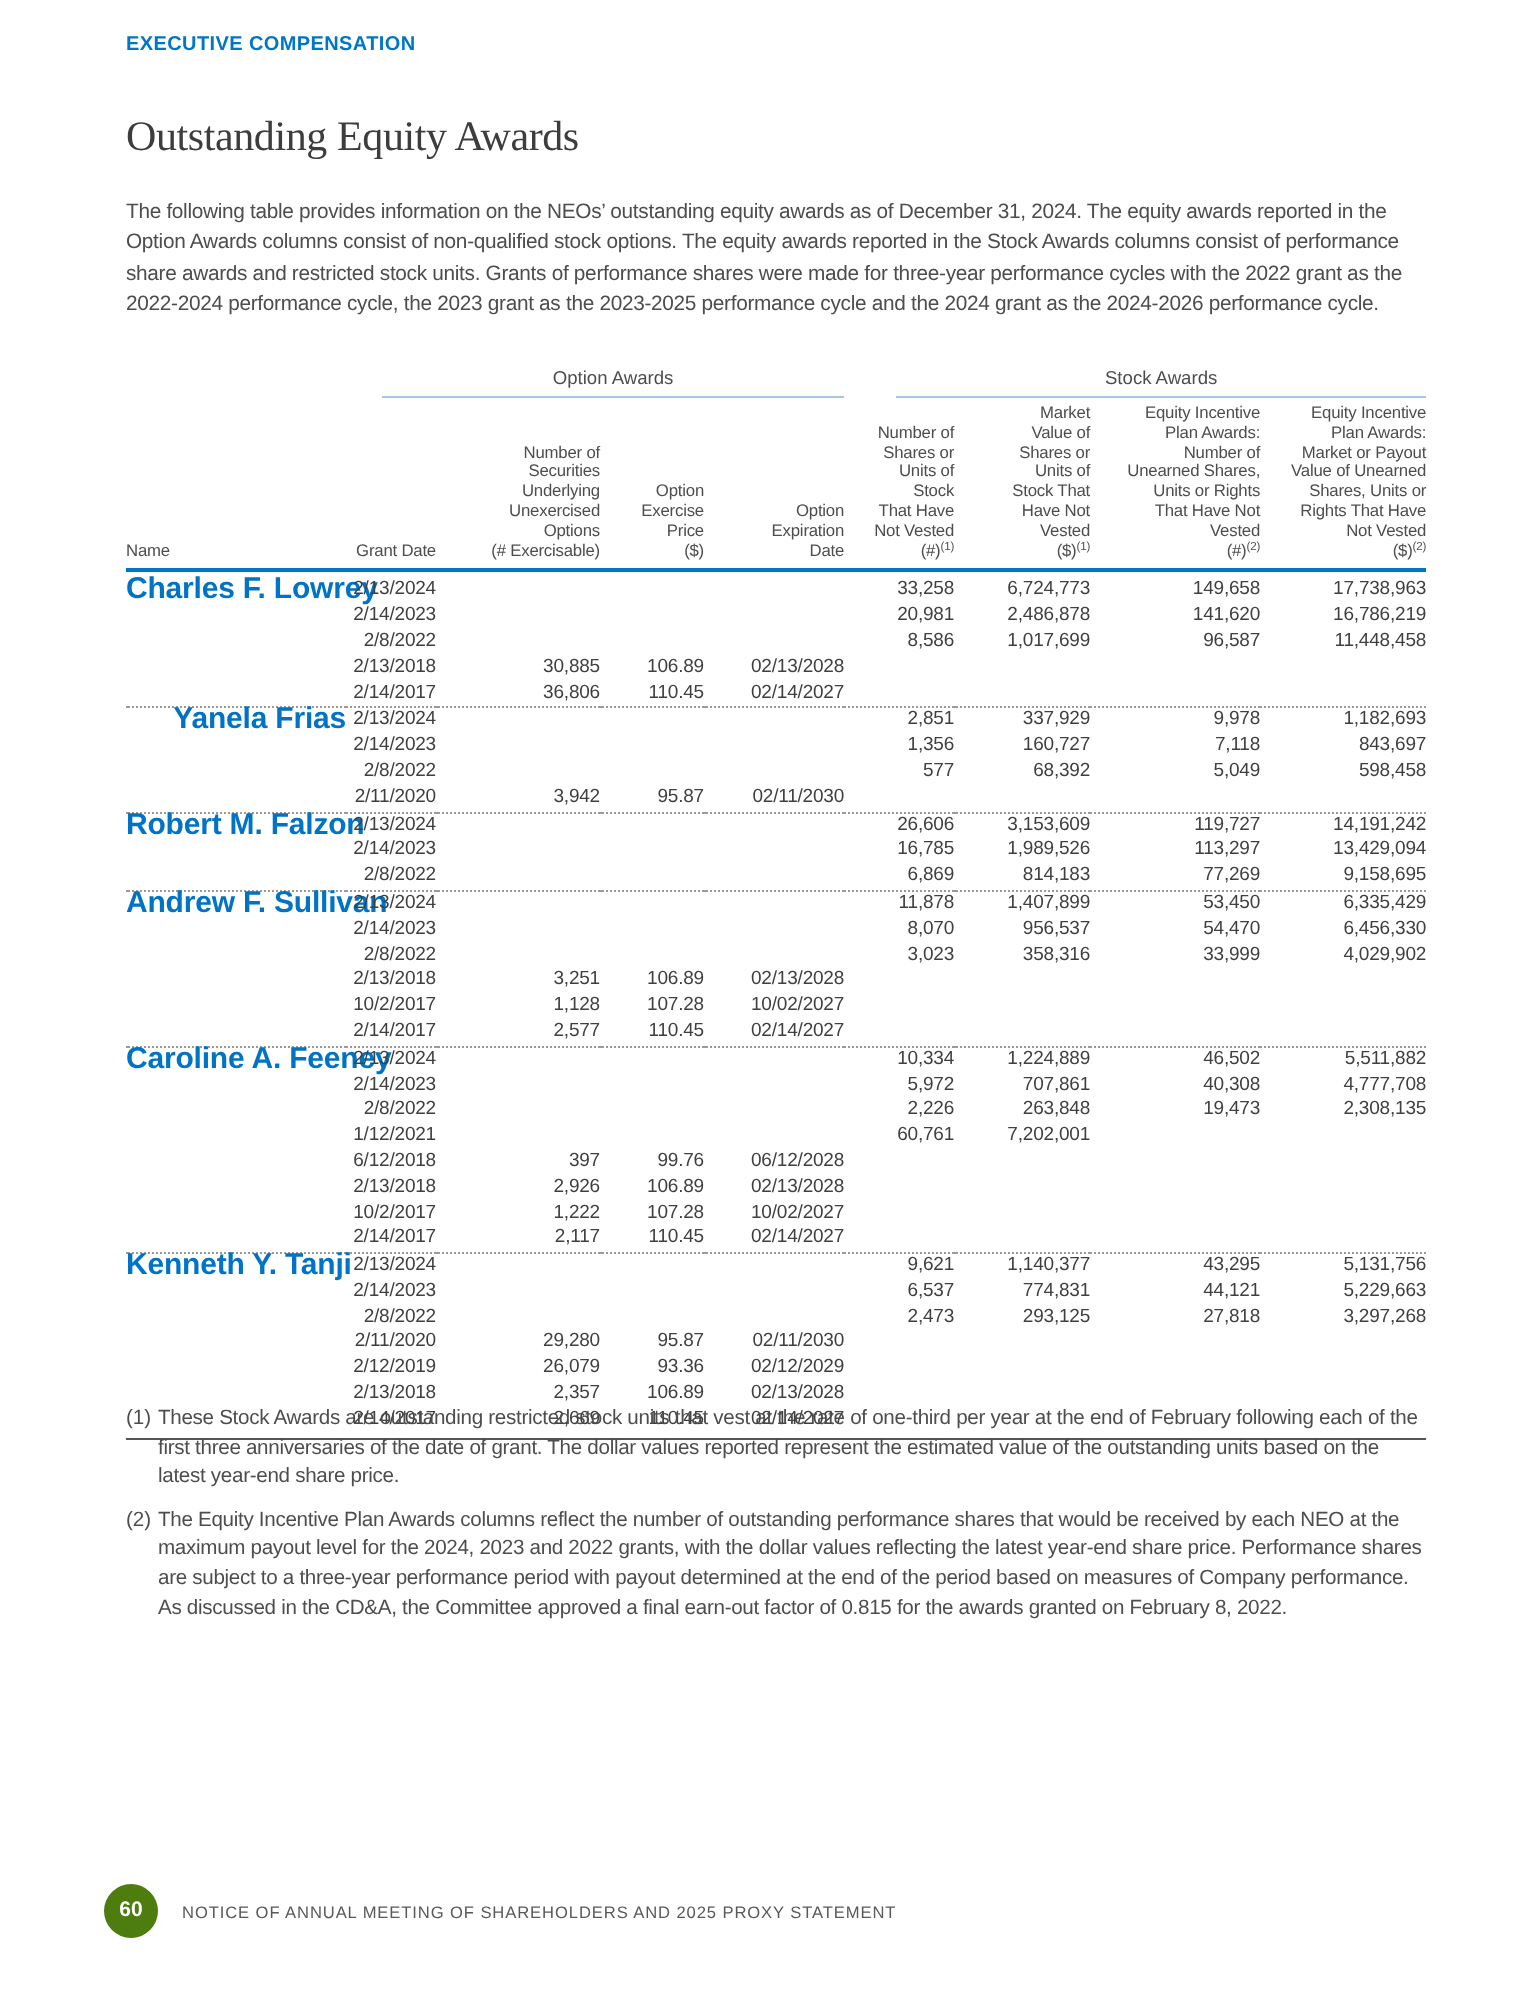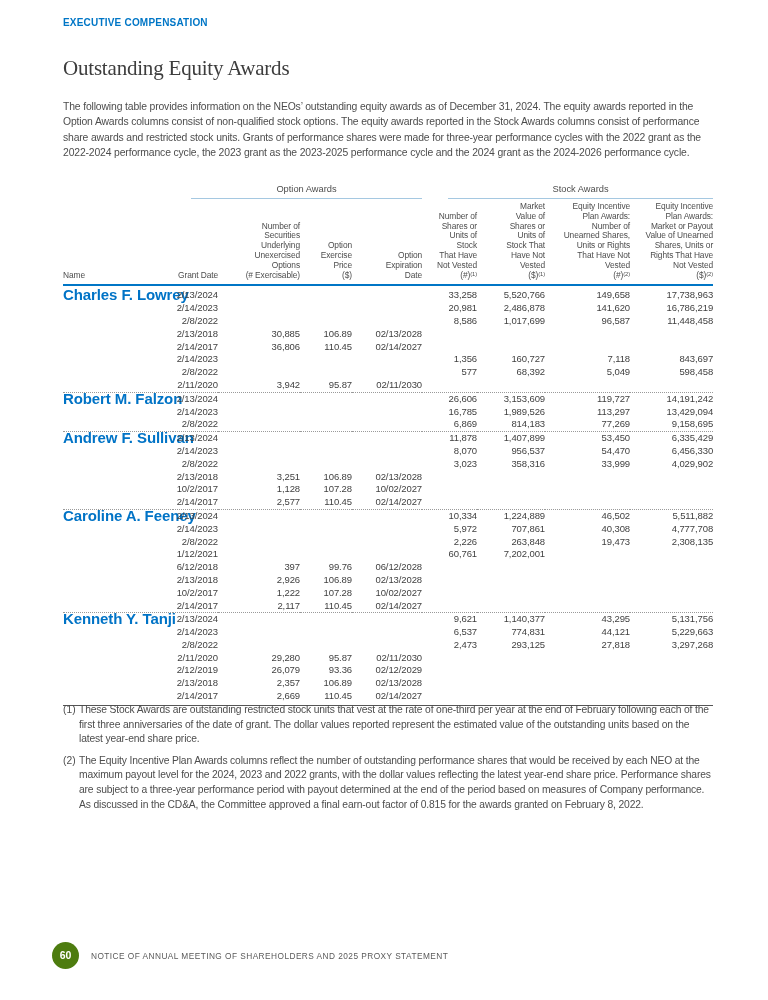"5,520,766" td { text: 5,520,766 -> 6,724,773 }
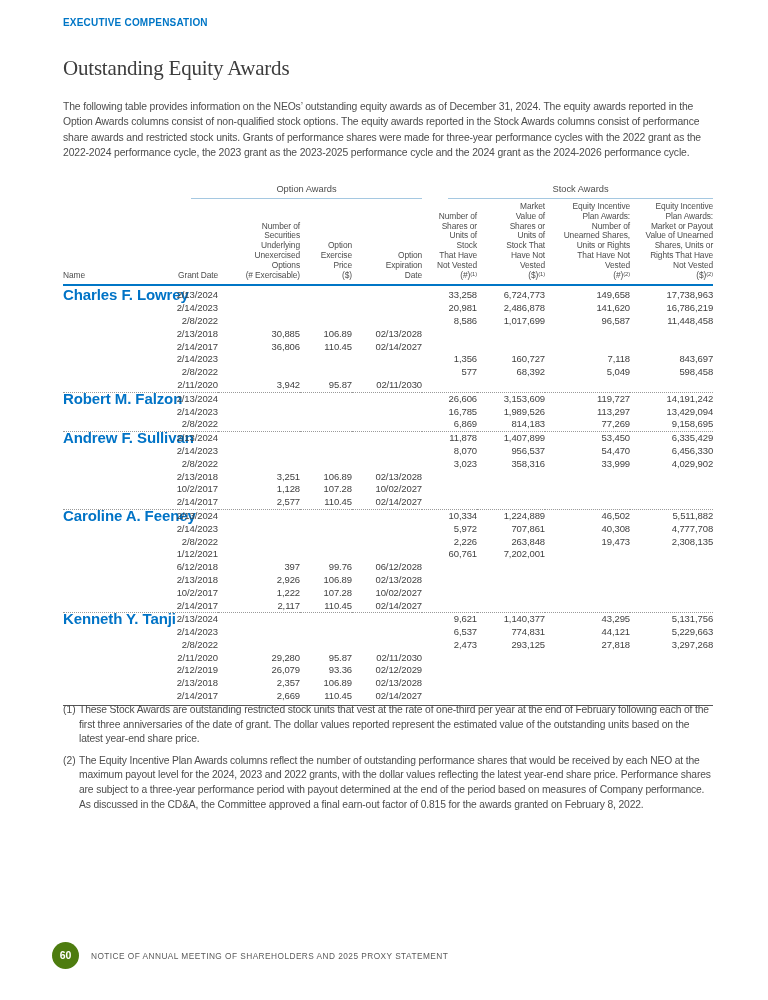"Yanela Frias" tr.group-start { html: none -> <tr> <td>Yanela Frias</td> <td>2/13/2024</td> <td></td> <td></td> <td></td> <td>2,851</td> <td>337,929</td> <td>9,978</td> <td>1,182,693</td> </tr> }
